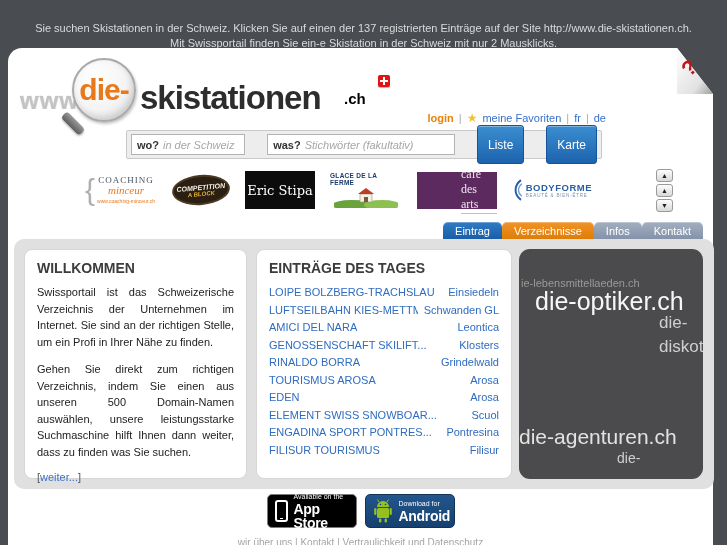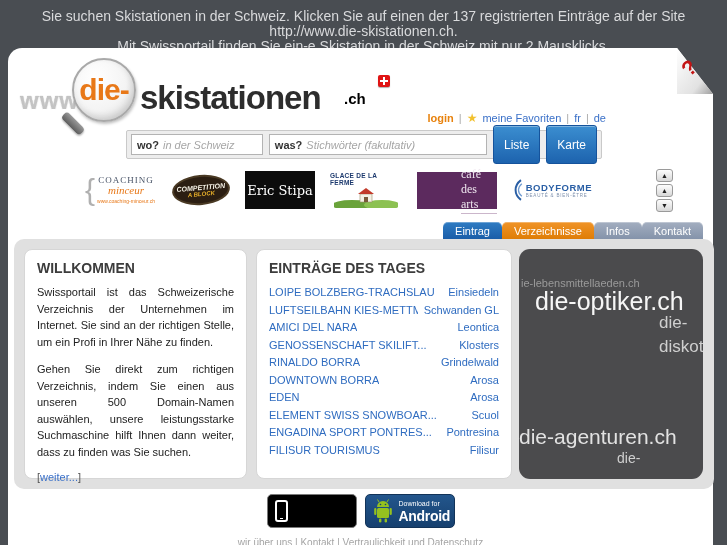"Sie suchen Skistationen in der" .top-banner { font-size: 14px -> 11px; padding-top: 9px -> 21px }
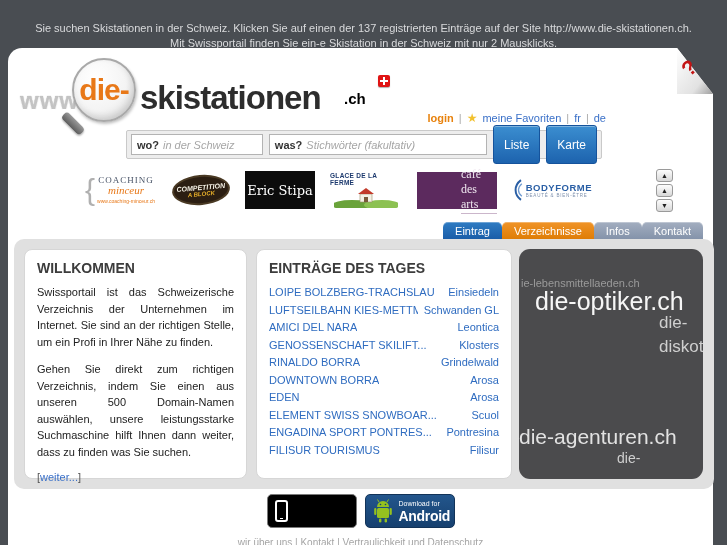"wo?" .searchbar { gap: 6px -> 22px }
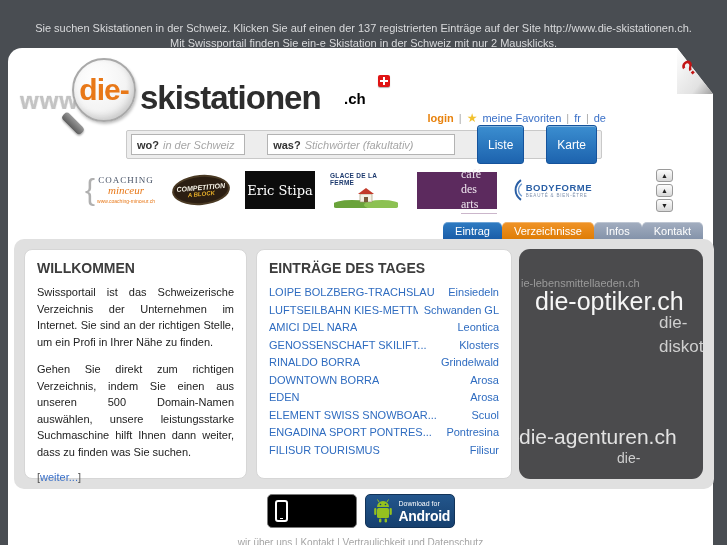"DOWNTOWN BORRA" span.entry-name { text: DOWNTOWN BORRA -> TOURISMUS AROSA }
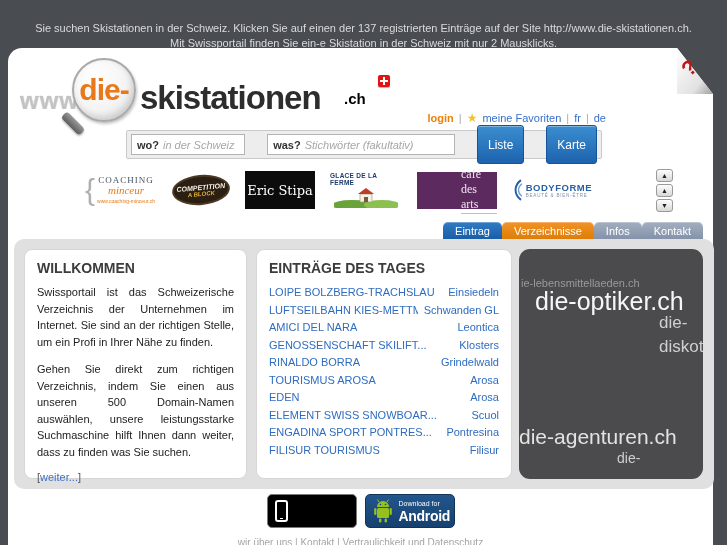"App Store" span.badge-txt { html: none -> <span> <span>Available on the</span> <span>App Store</span> </span> }
